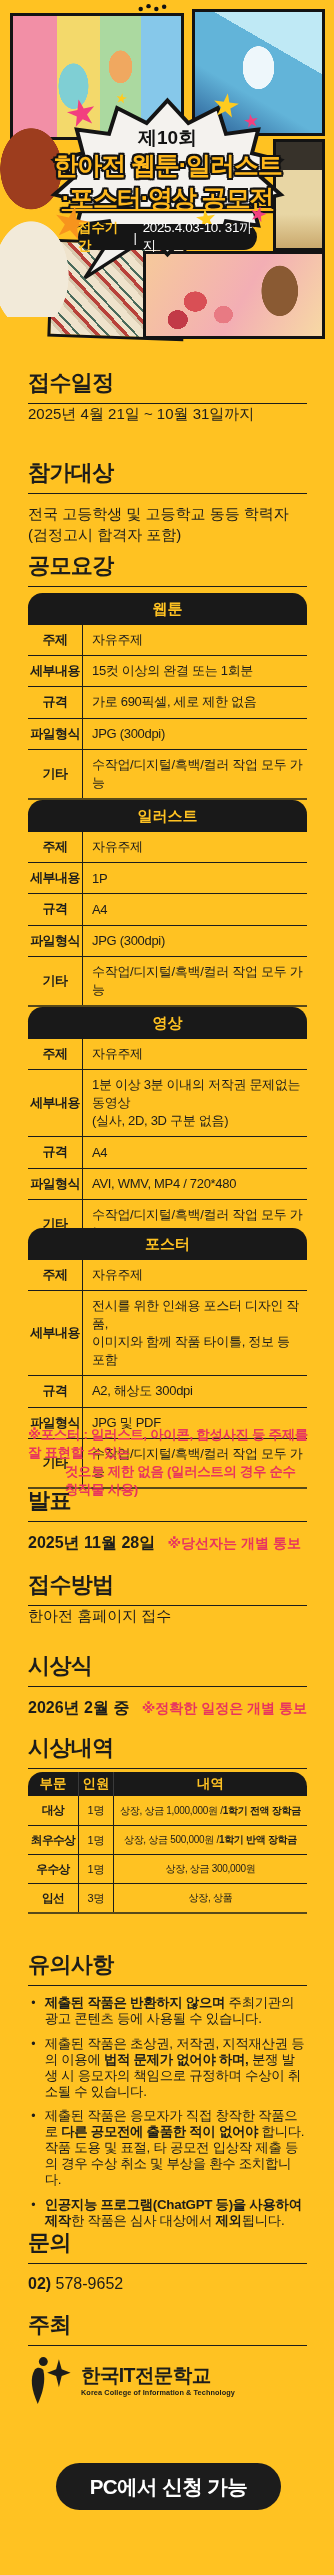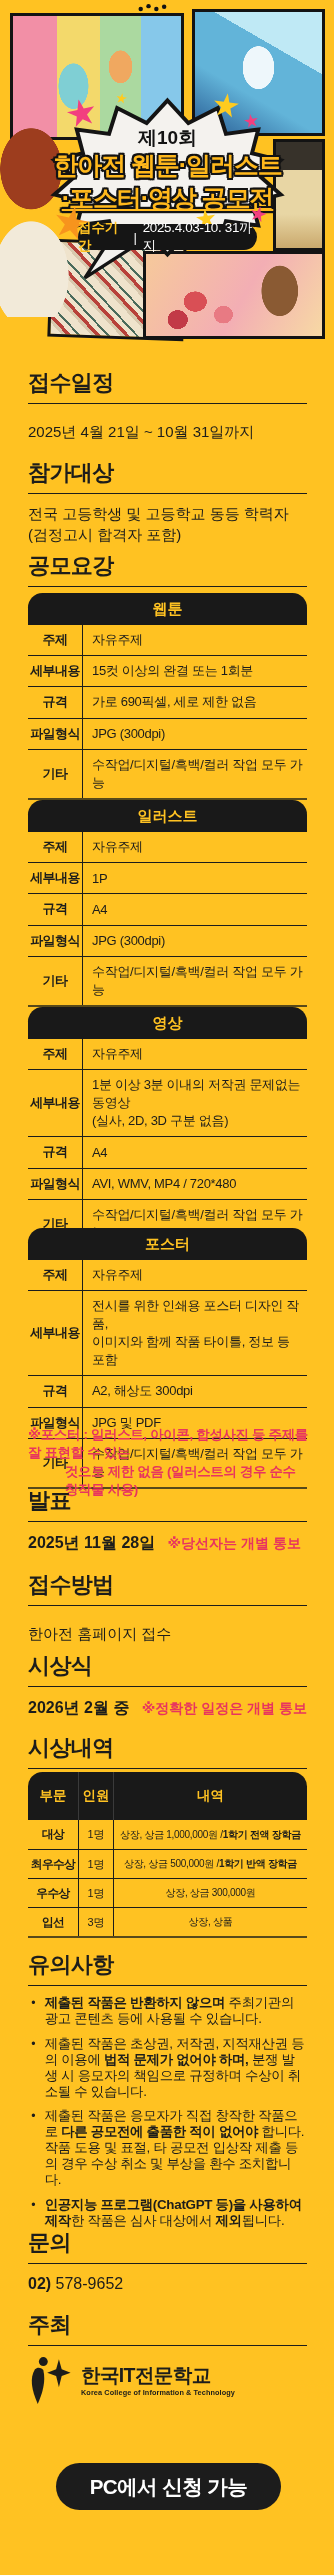"2025년 4월 21일 ~ 10월" .body { margin-top: 18px -> 0 }
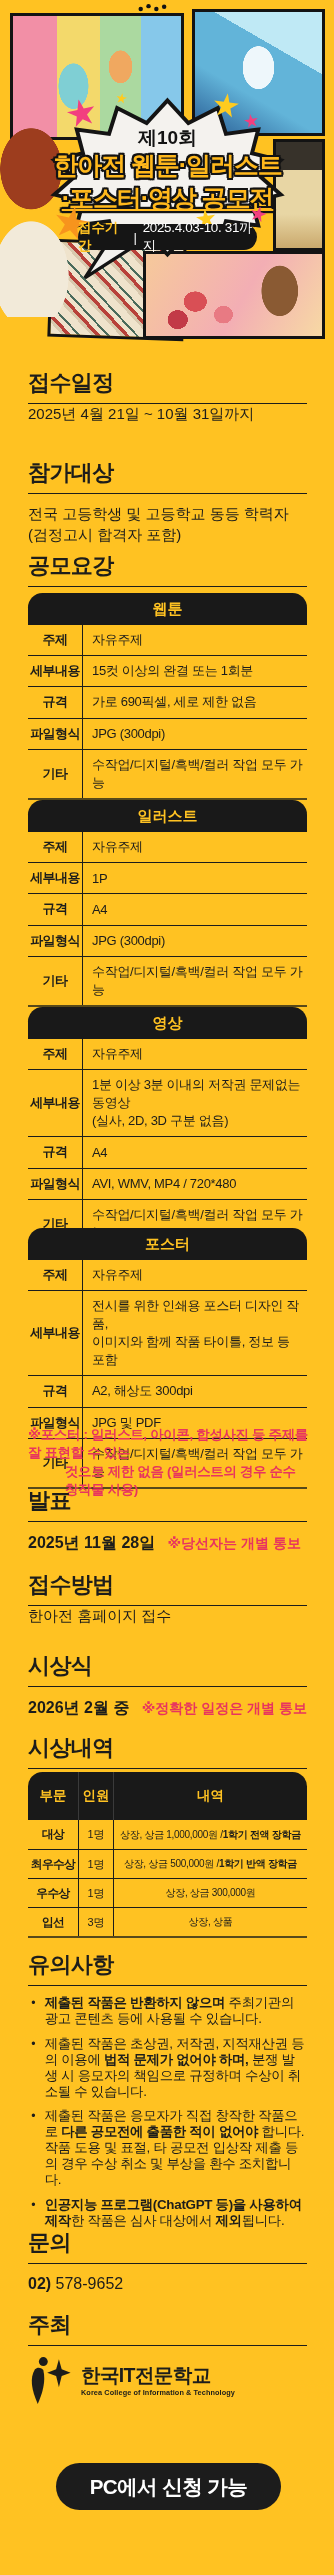"부문" .aw-head { height: 48px -> 24px }
